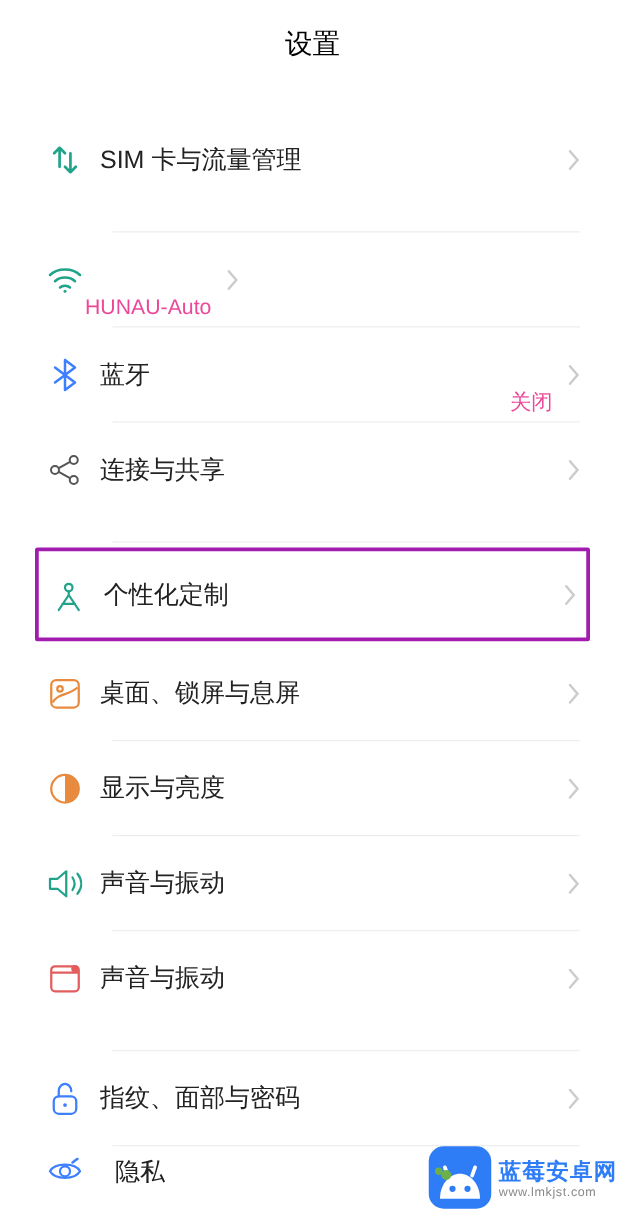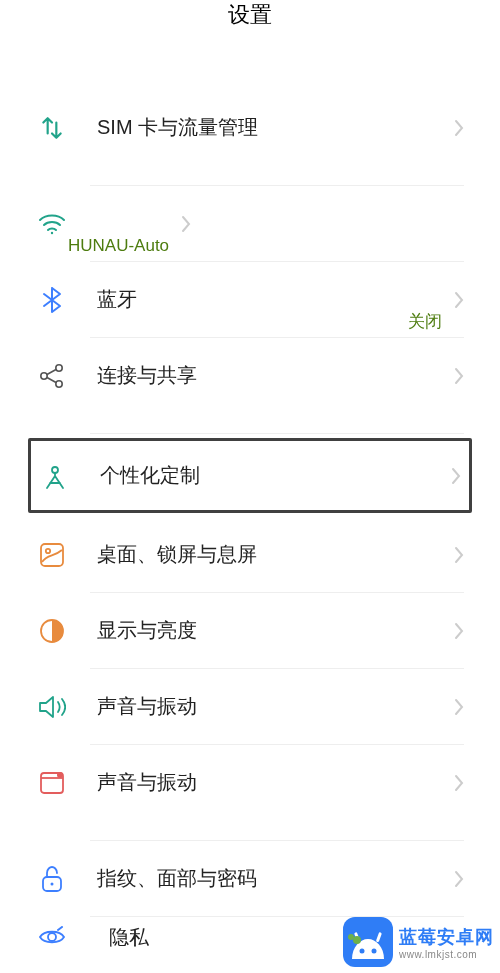"设置" .header { align-items: none -> center }
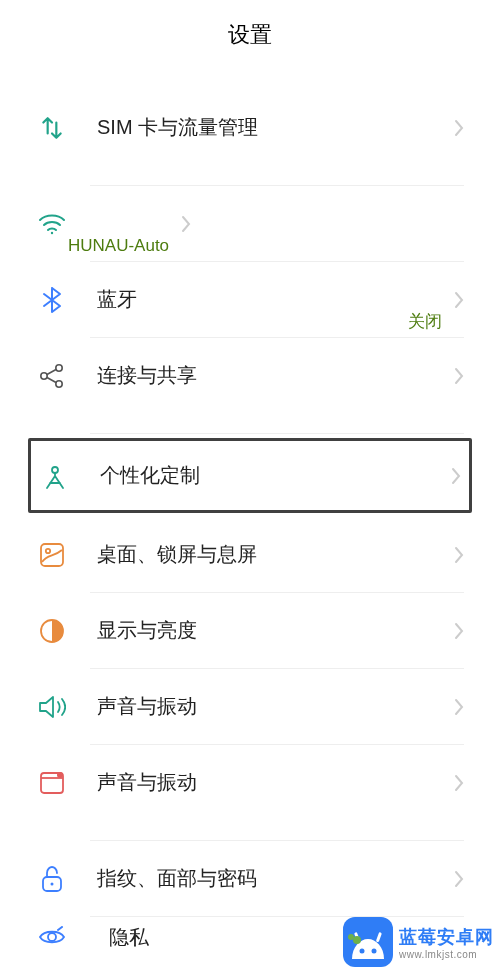"SIM 卡与流量管理" .label { margin-left: 29px -> 12px }
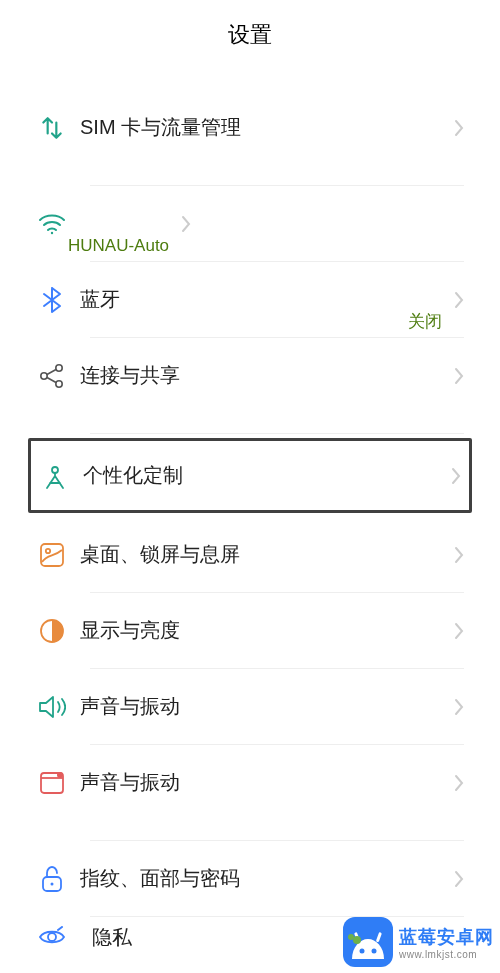"HUNAU-Auto" .value { color: #4d7c0f -> #ec4899 }
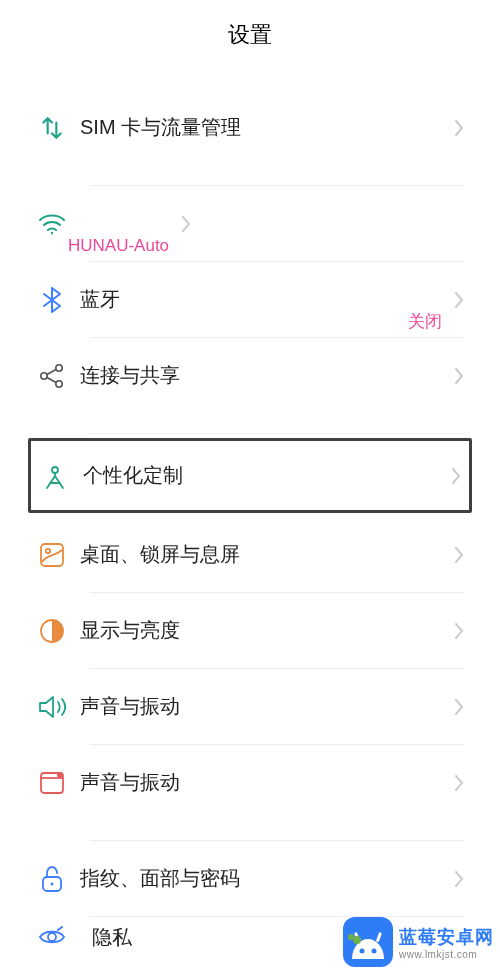"个性化定制" .row.highlighted { border: 3px solid #404040 -> 3px solid #a21caf }
